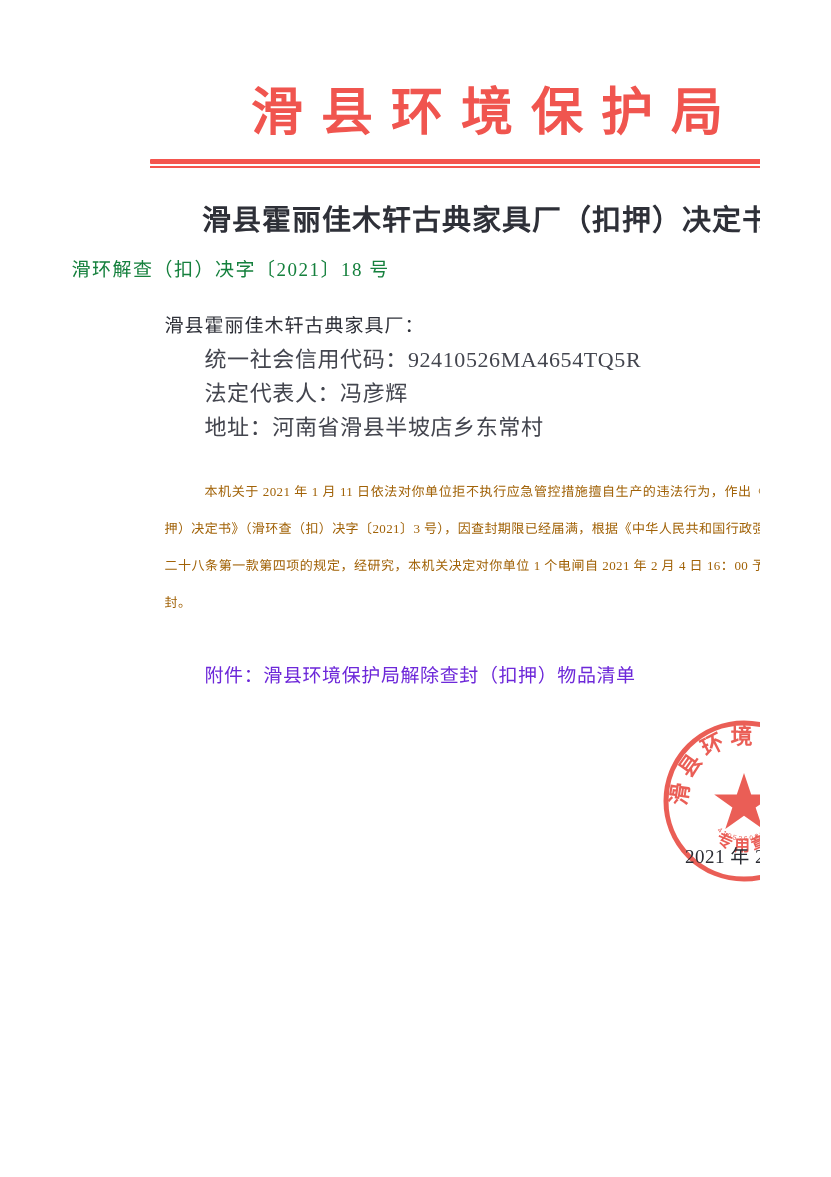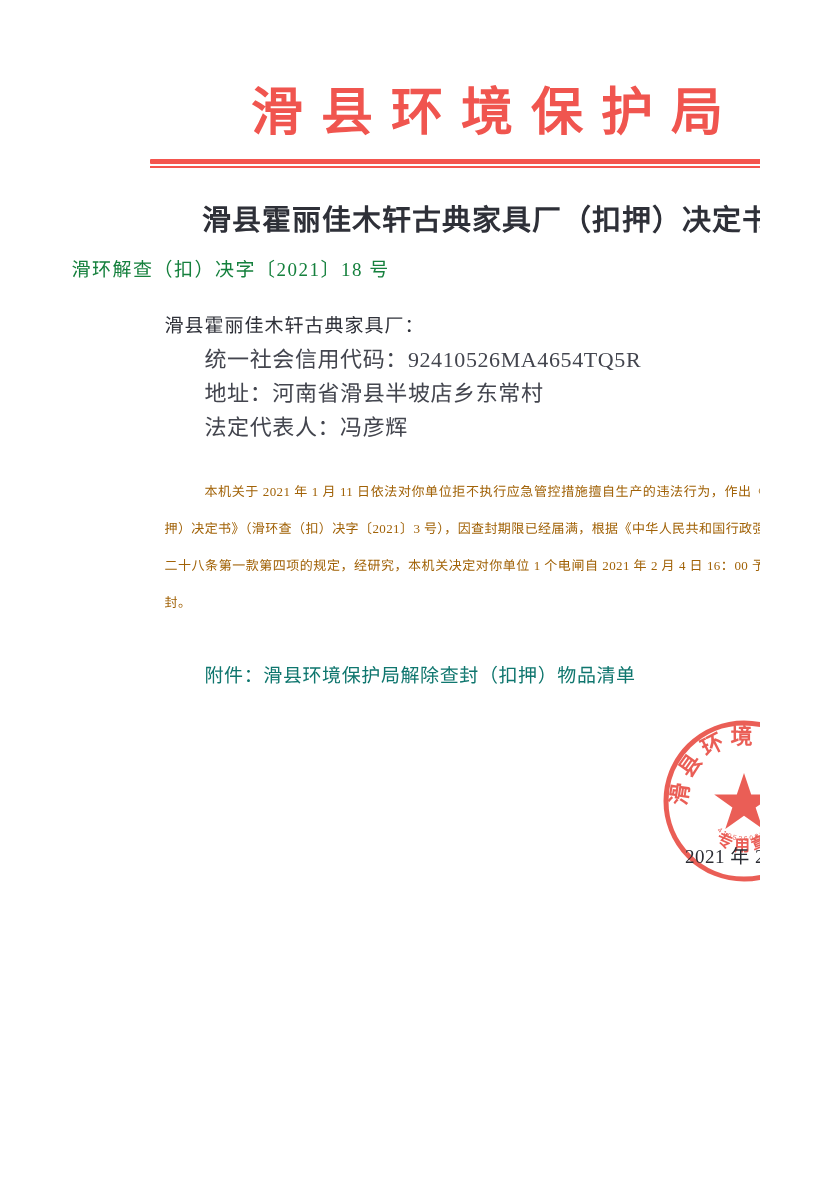"地址：河南省滑县半坡店乡东常村" div.sub-line { order: before "法定代表人：冯彦辉" -> after "法定代表人：冯彦辉" }
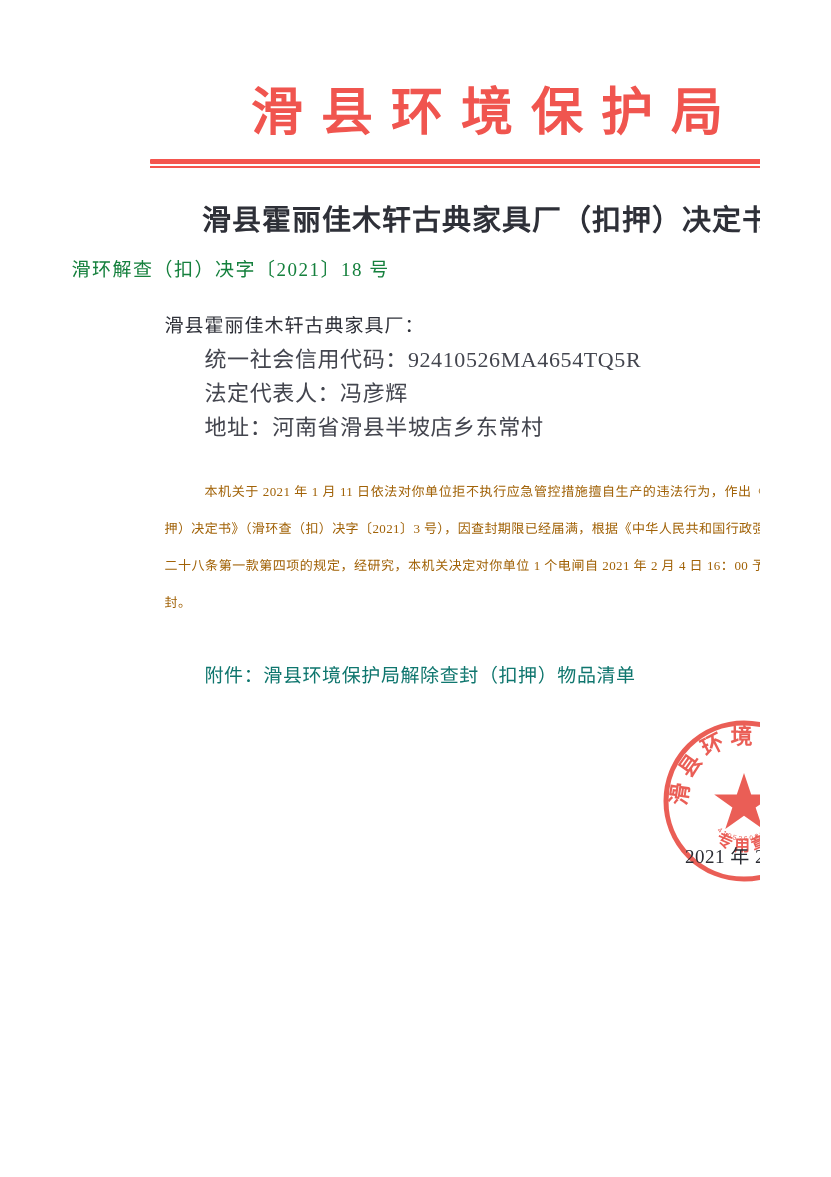"附件：滑县环境保护局解除查封（扣押）物品清单" .attachment { color: #0f766e -> #6d28d9 }
